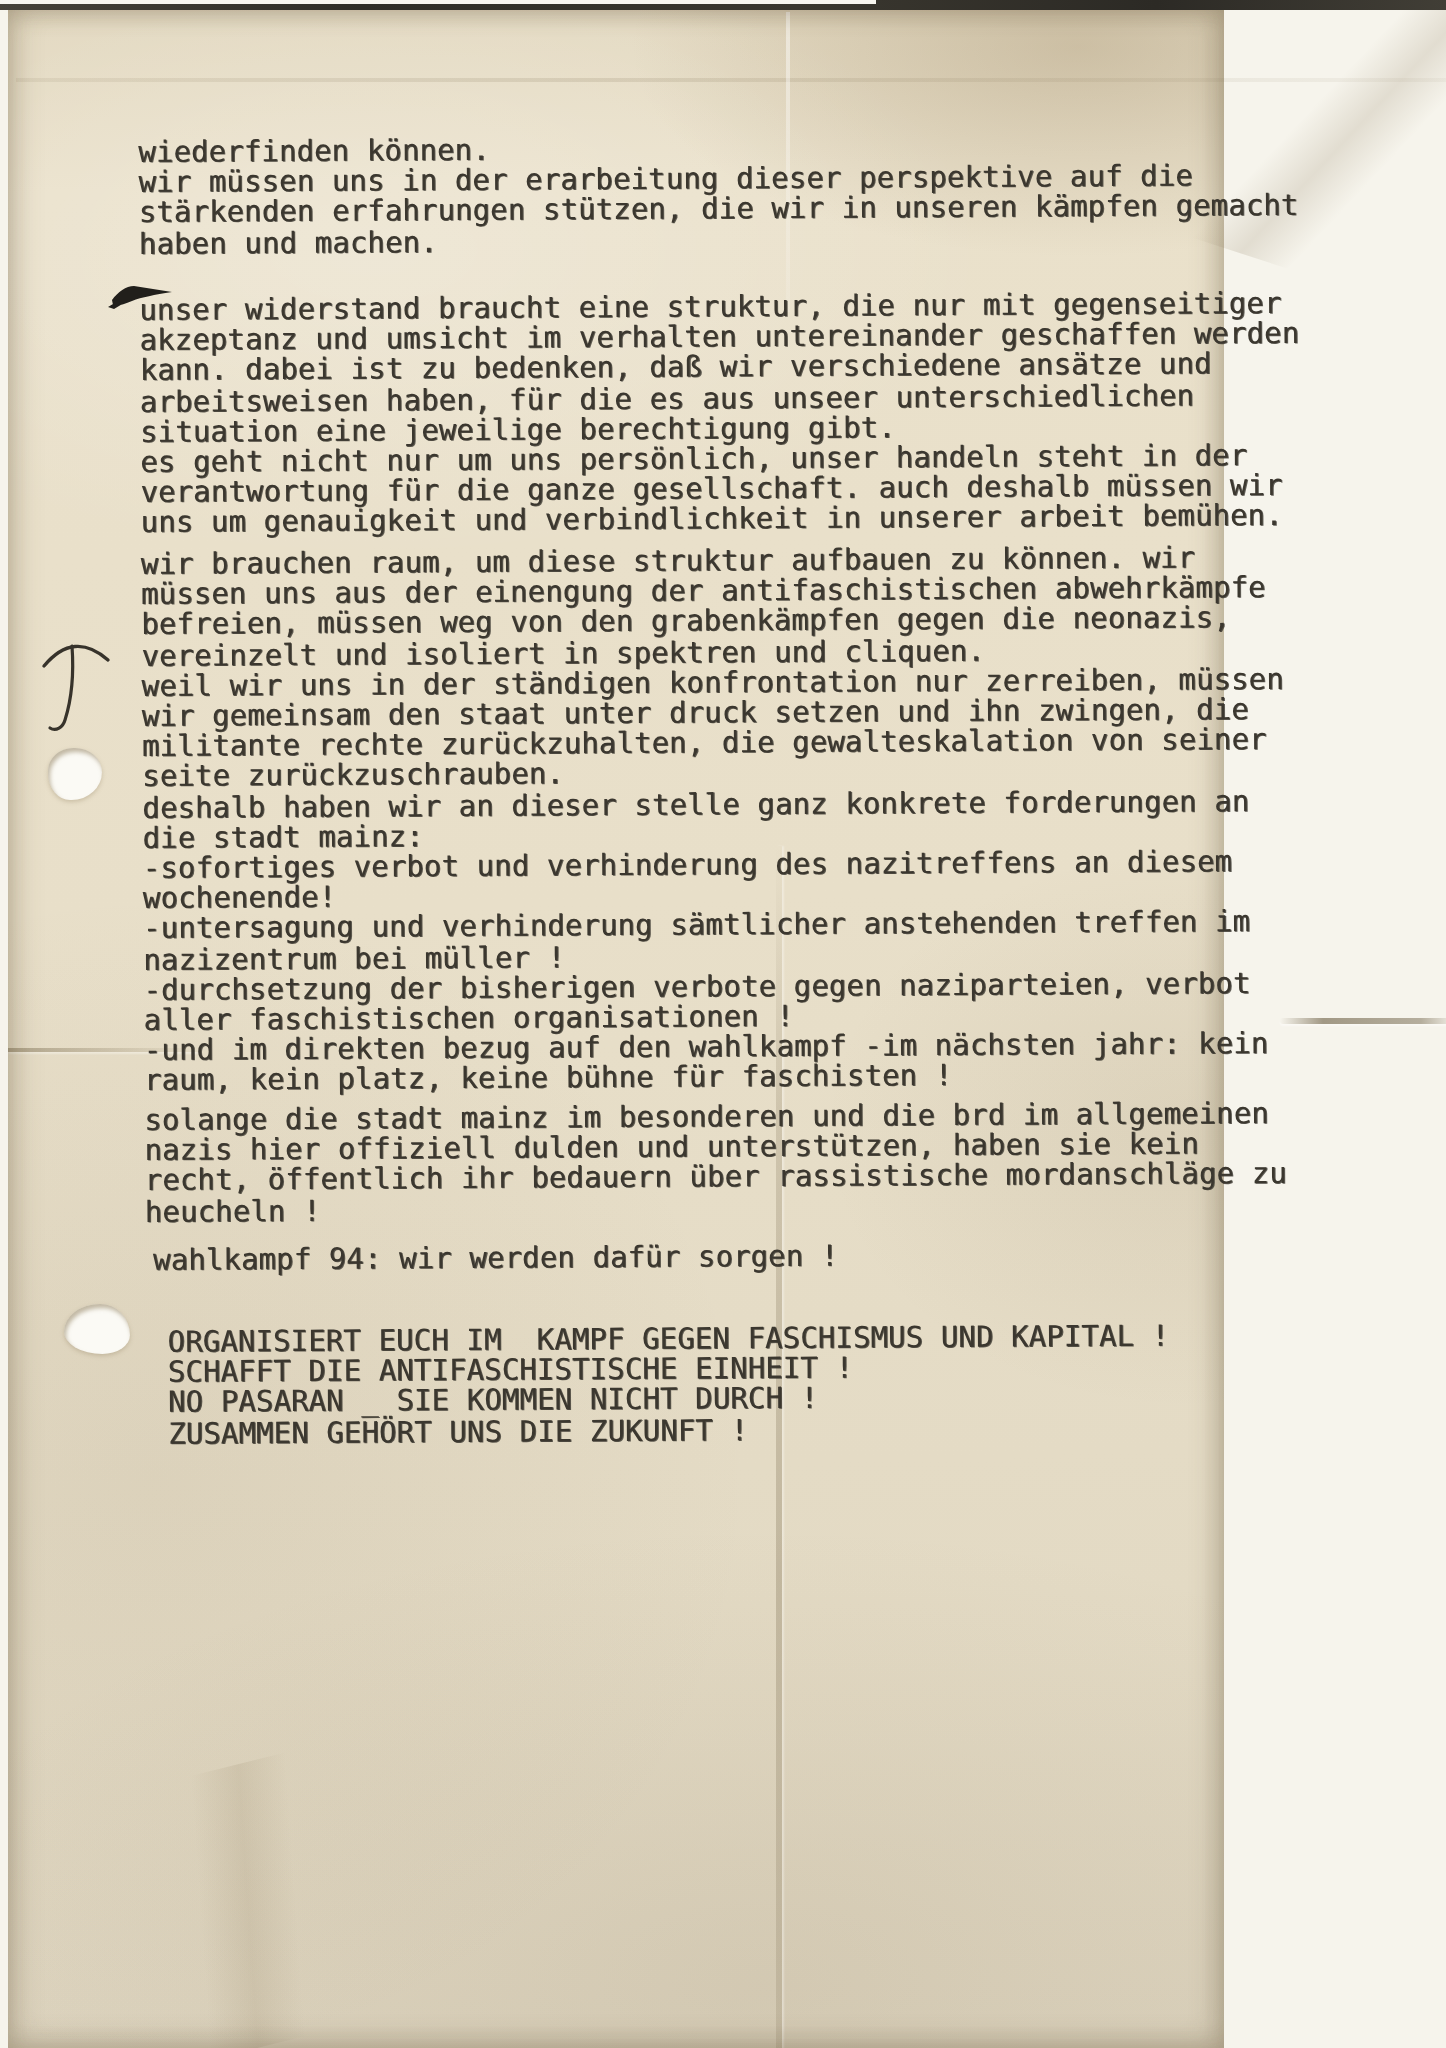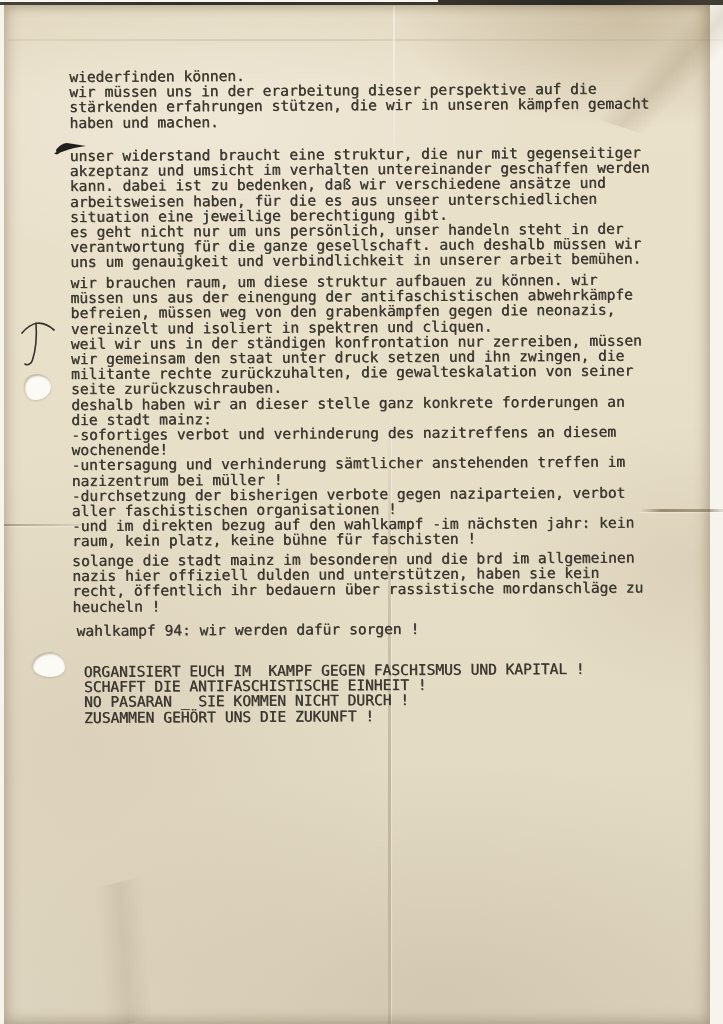"wiederfinden können." .paper { width: 706px -> 608px }
